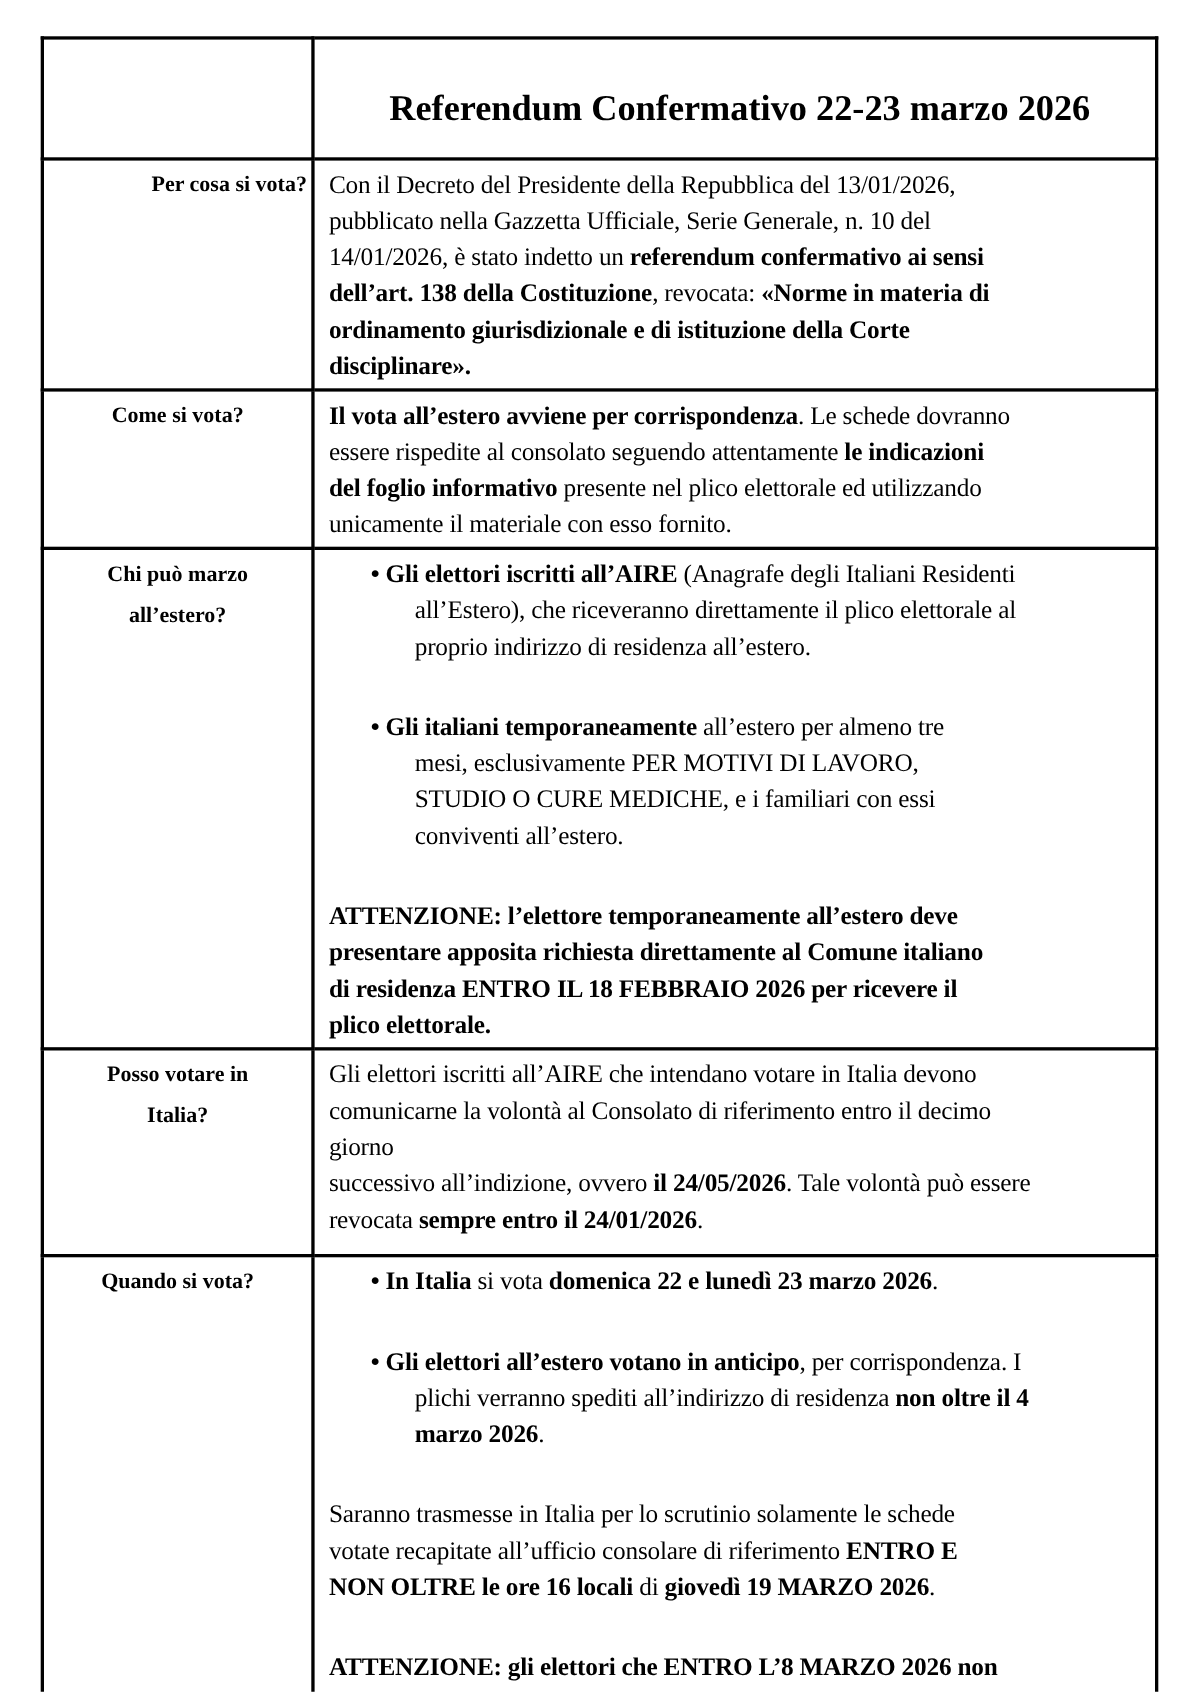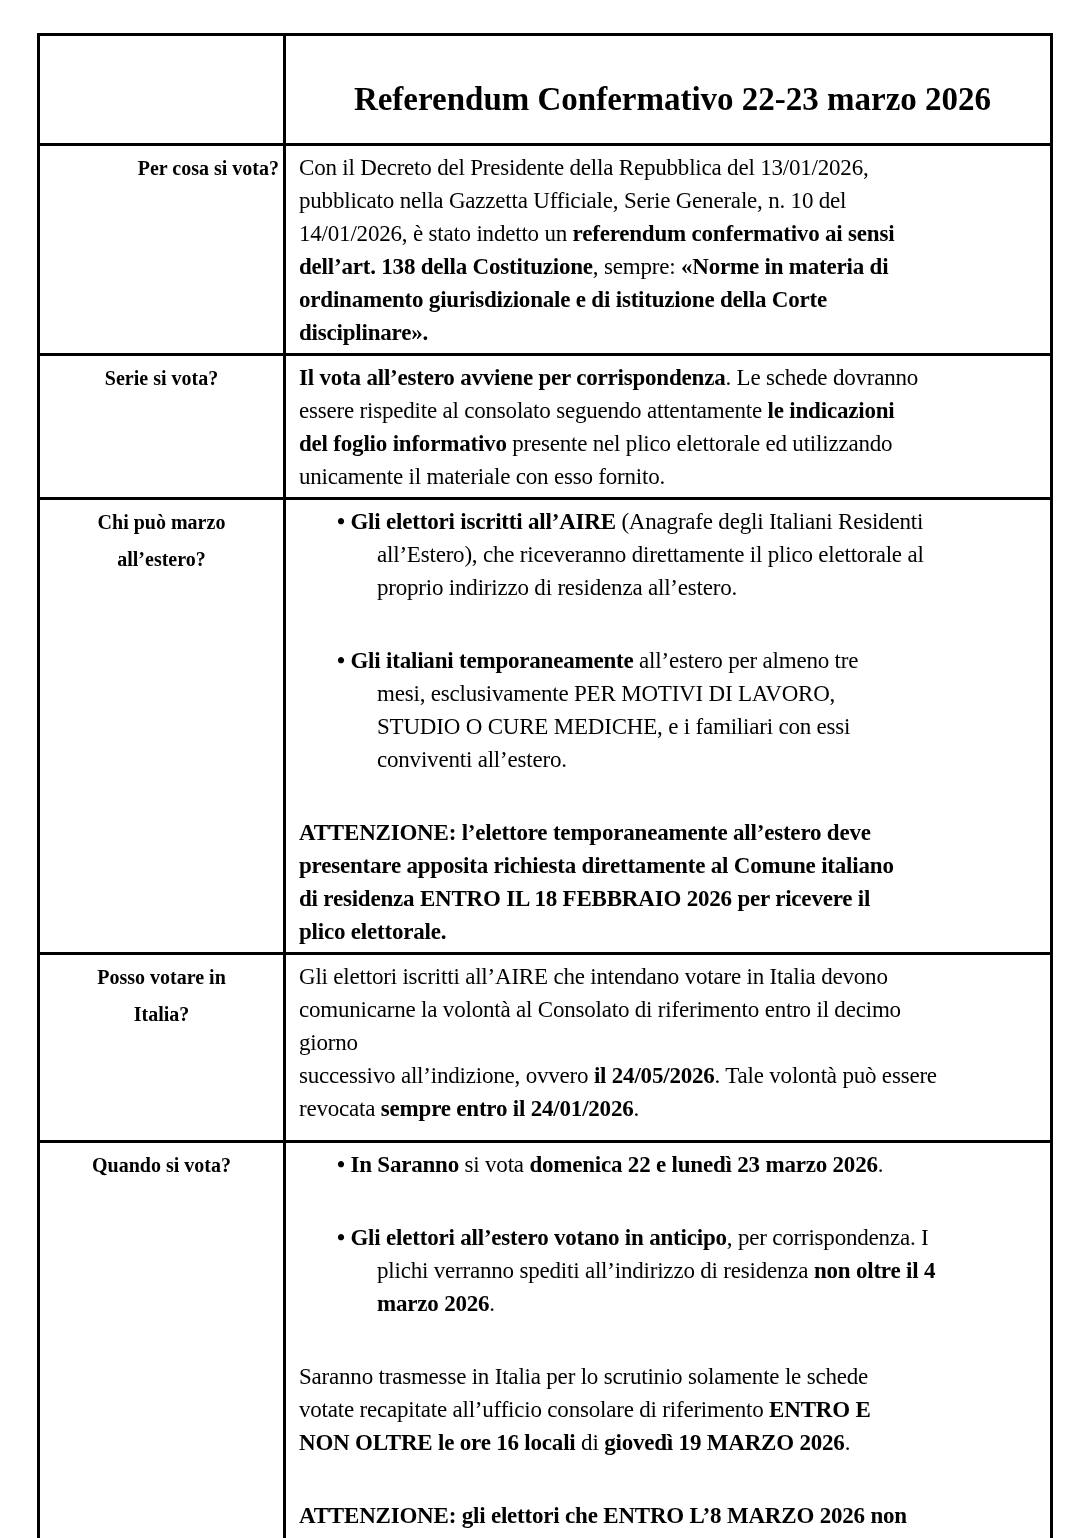", sempre:" span { text: sempre -> revocata }
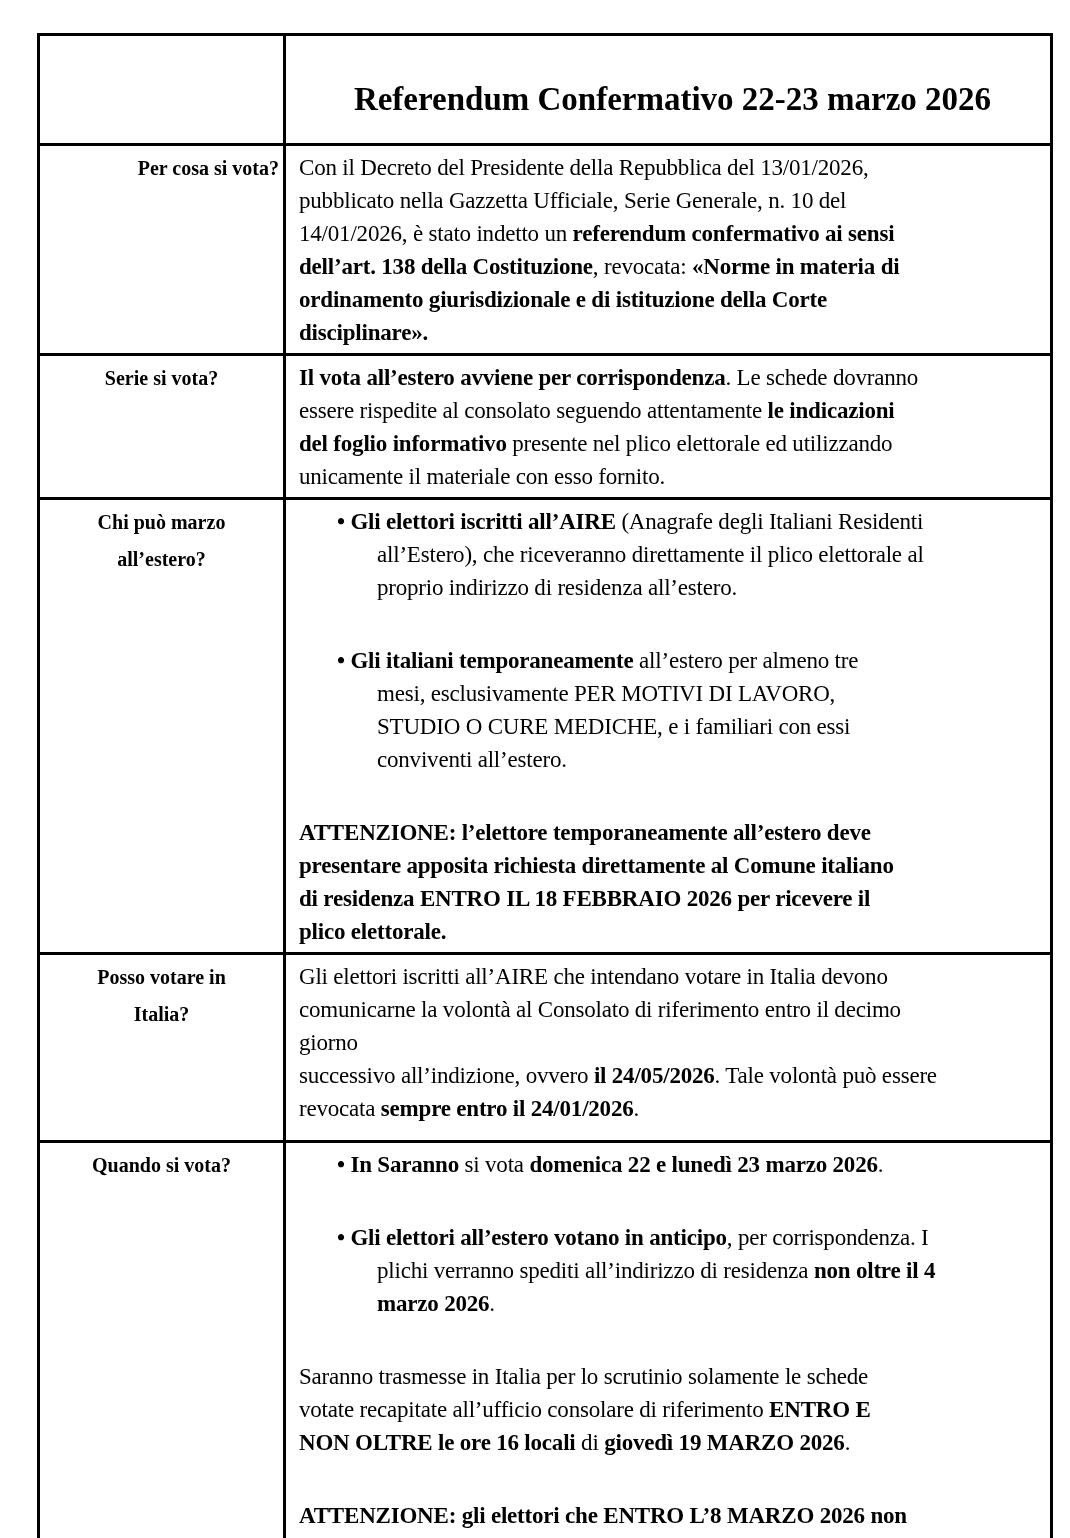"Serie si vota?" span { text: Serie -> Come }
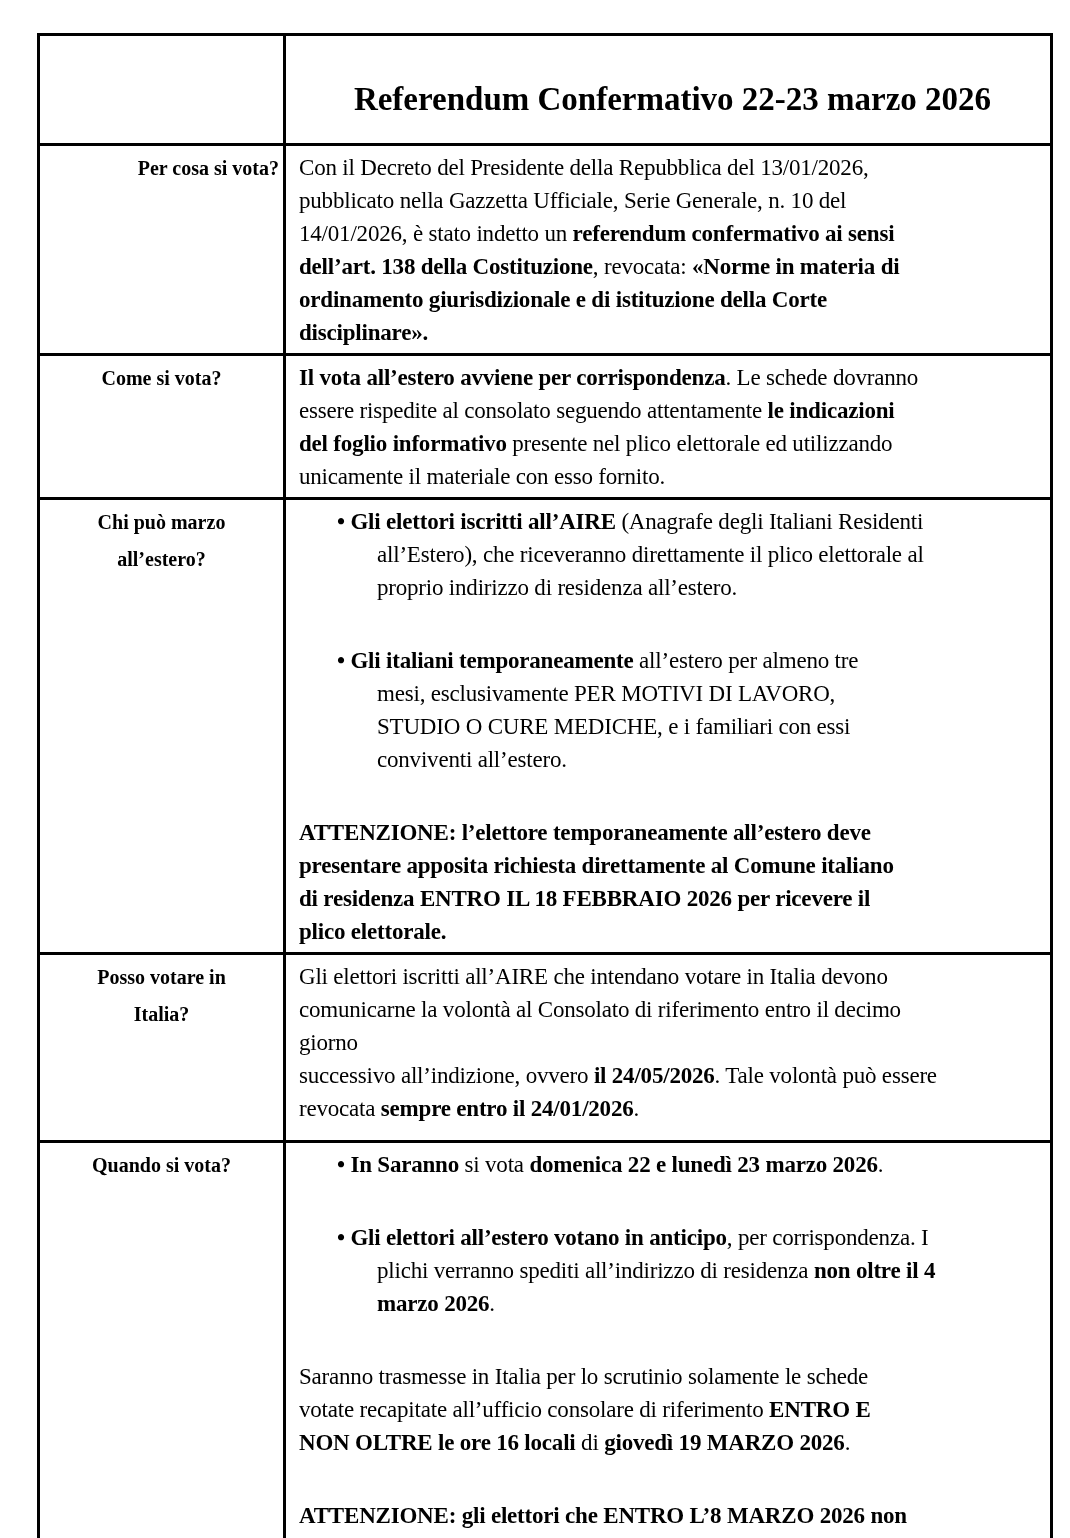"In Saranno" span.b { text: Saranno -> Italia }
